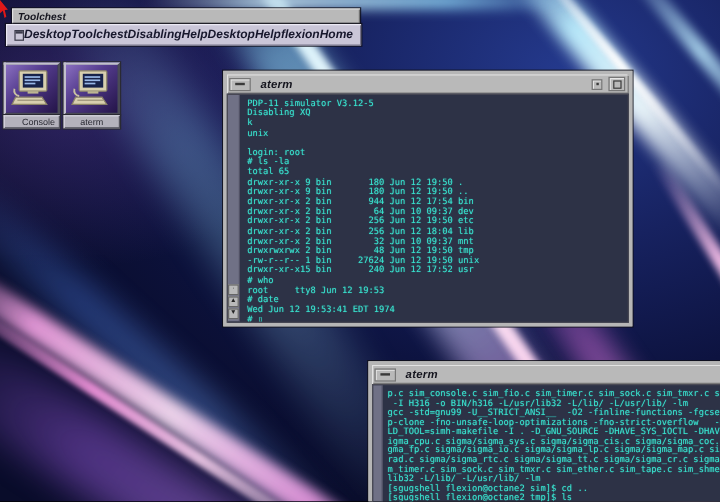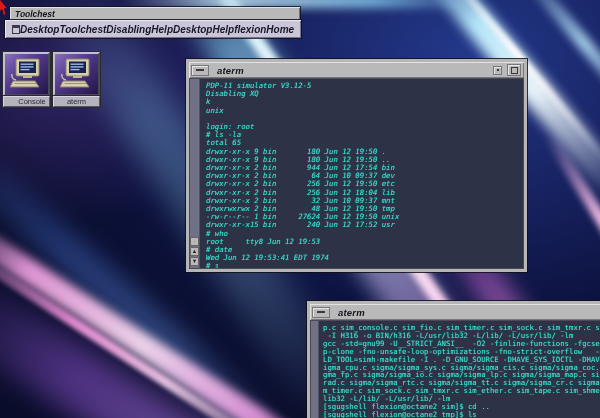"PDP-11 simulator V3.12-5" .main-term pre.term { font-style: italic -> none }
